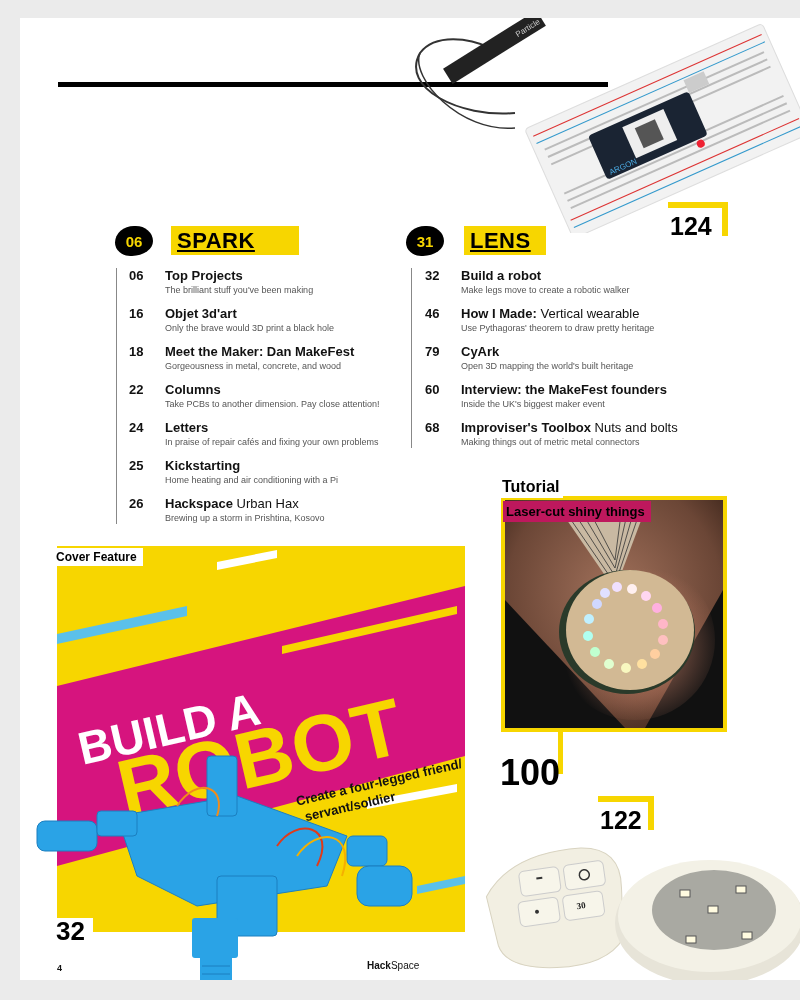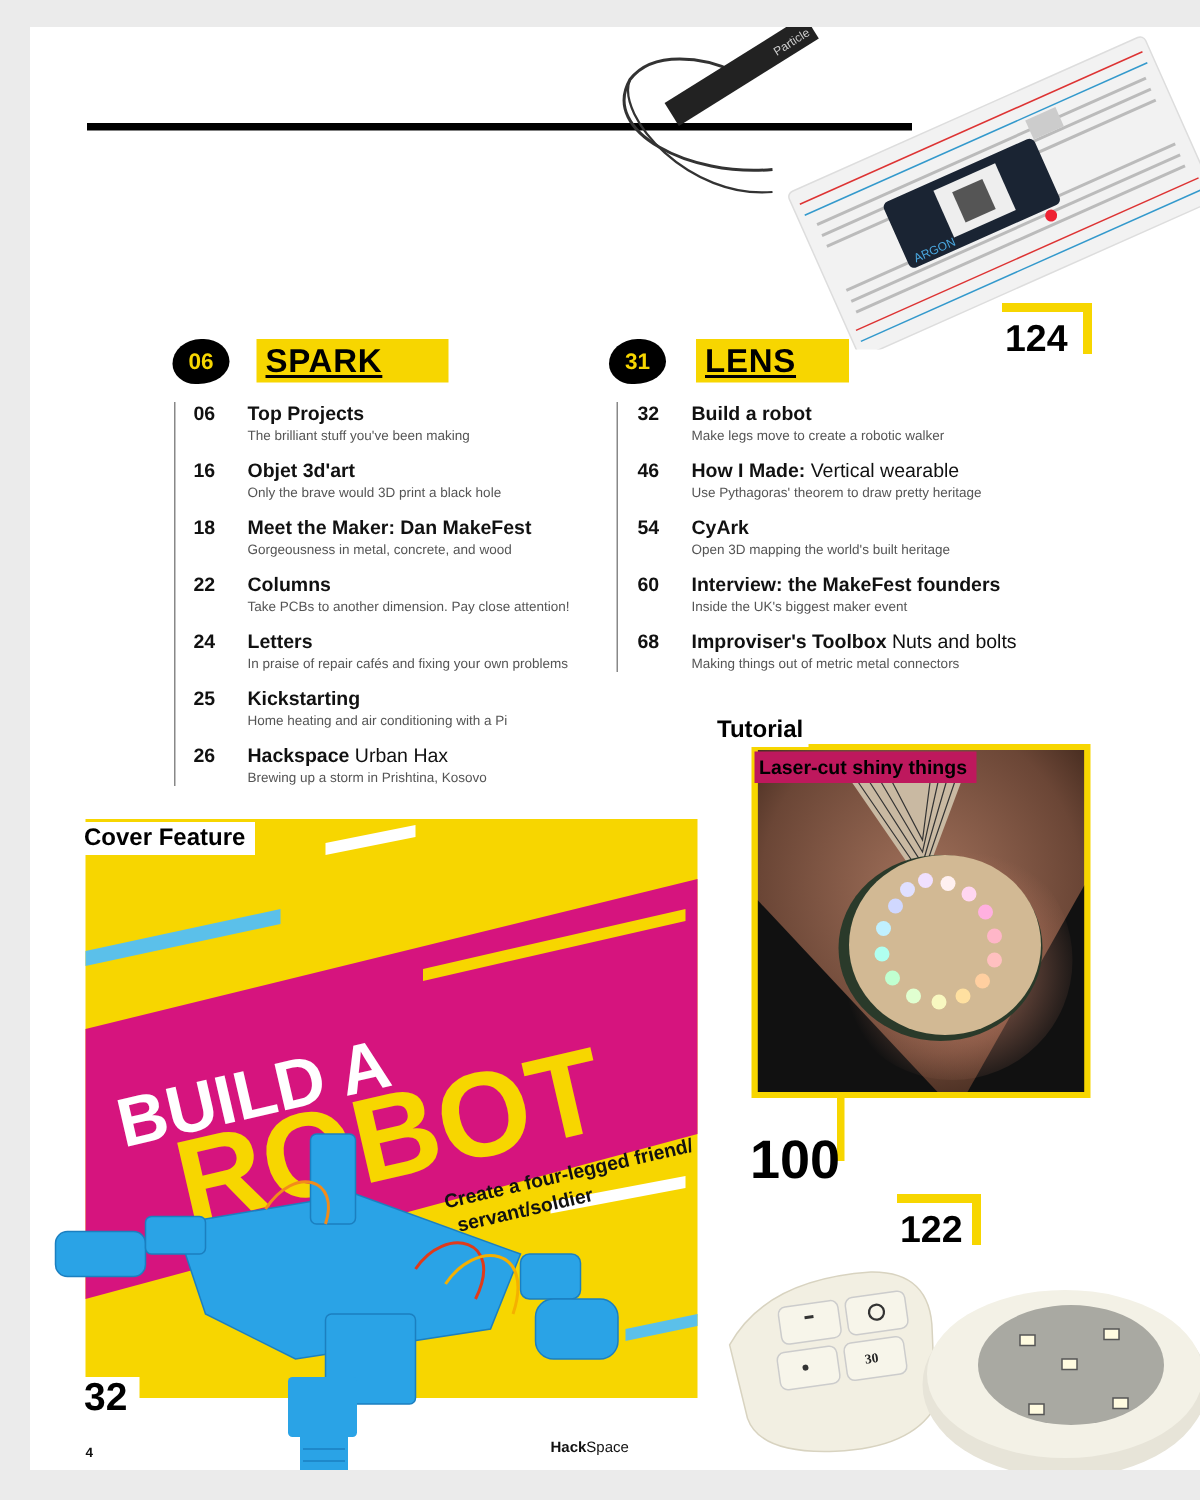"LENS" div.sec-label { width: 102px -> 82px }
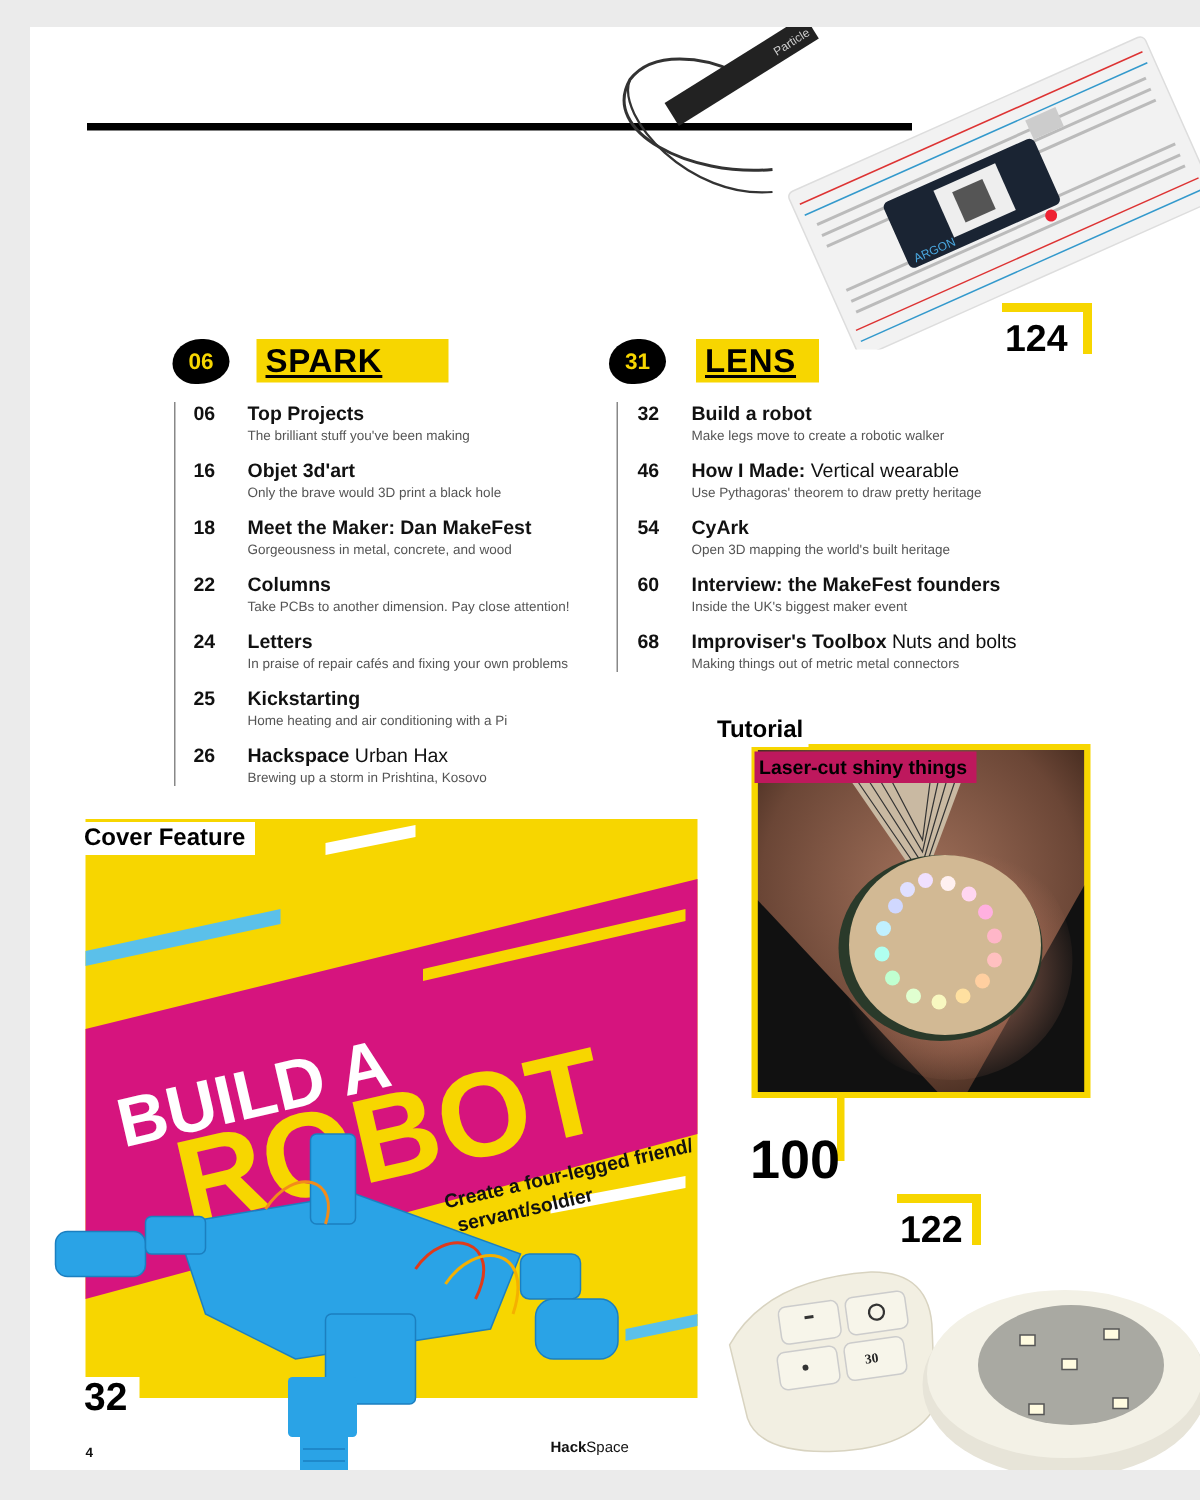"54" span.toc-num { text: 54 -> 79 }
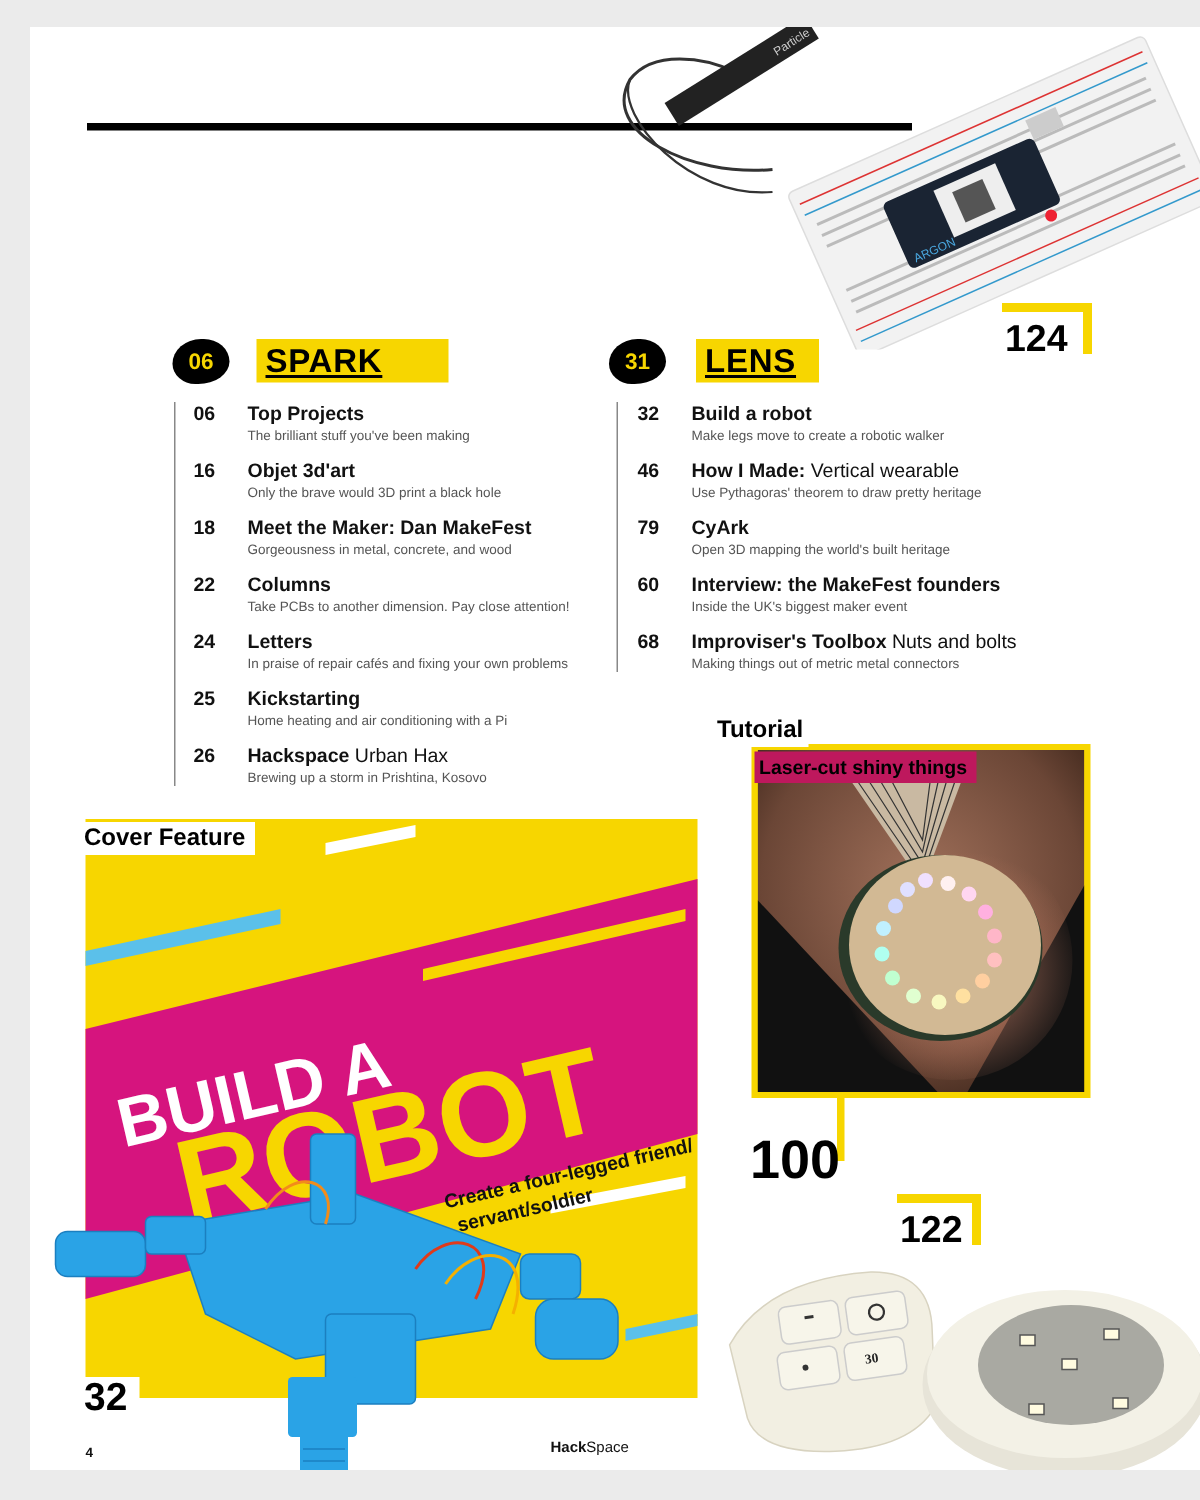"Tutorial" .tut-tag { left: 456px -> 480px }
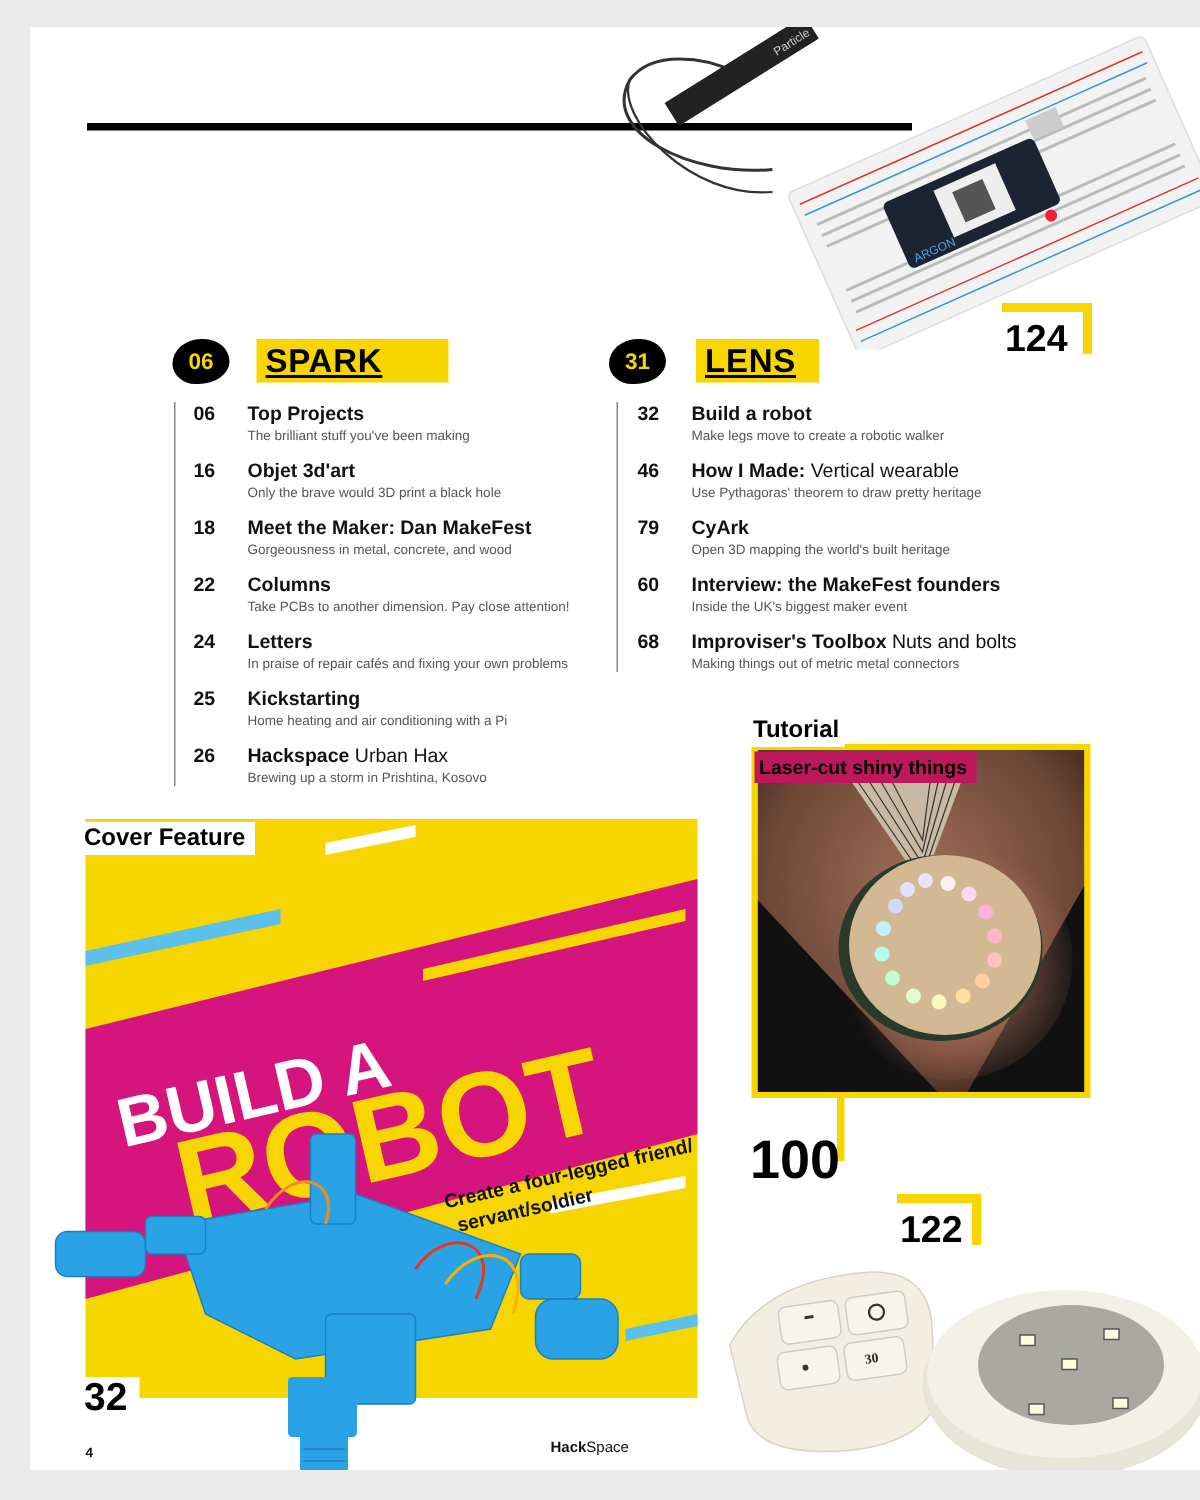"Cover Feature" .cover-tag { font-size: 16px -> 12px }
